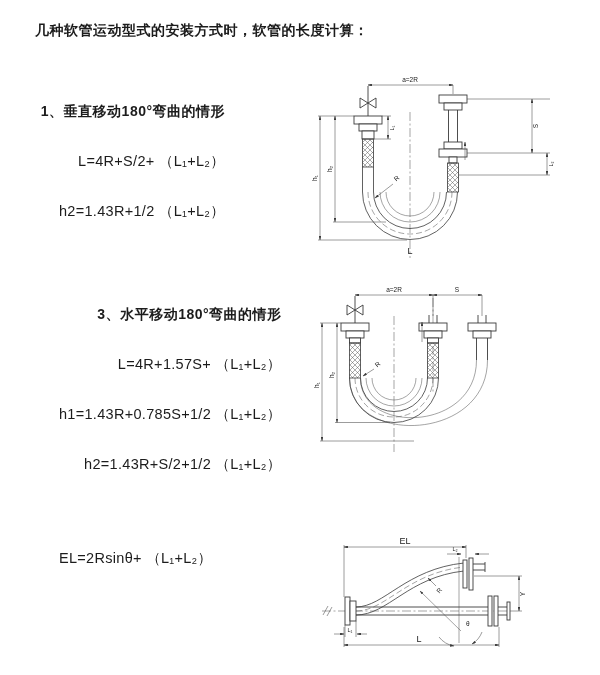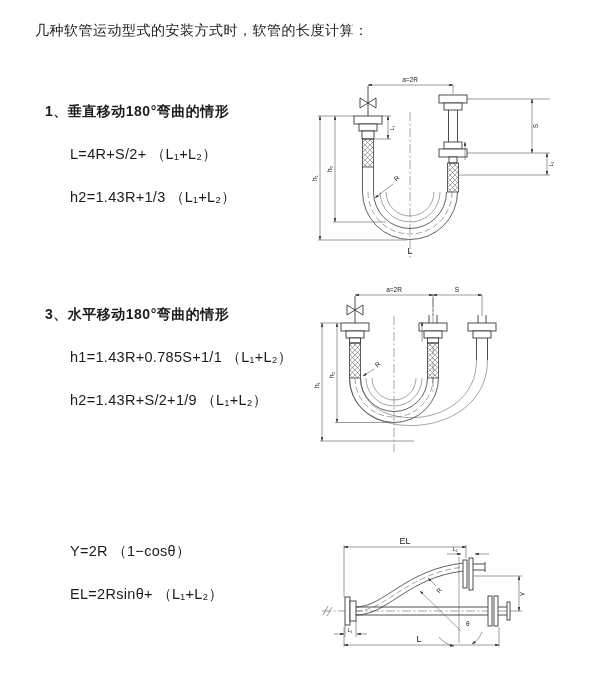"几种软管运动型式的安装方式时，软管的长度计算：" .page-title { font-weight: normal -> bold }
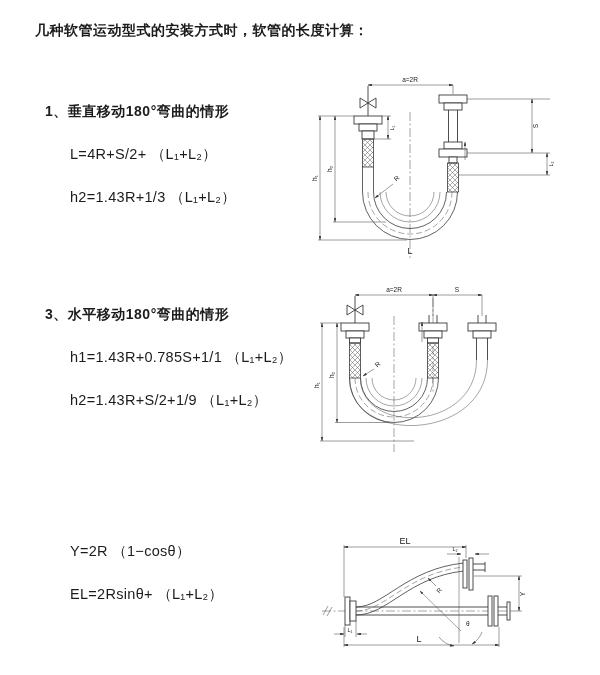"1、垂直移动180°弯曲的情形" .section { left: 45px -> 34px; text-align: none -> right }
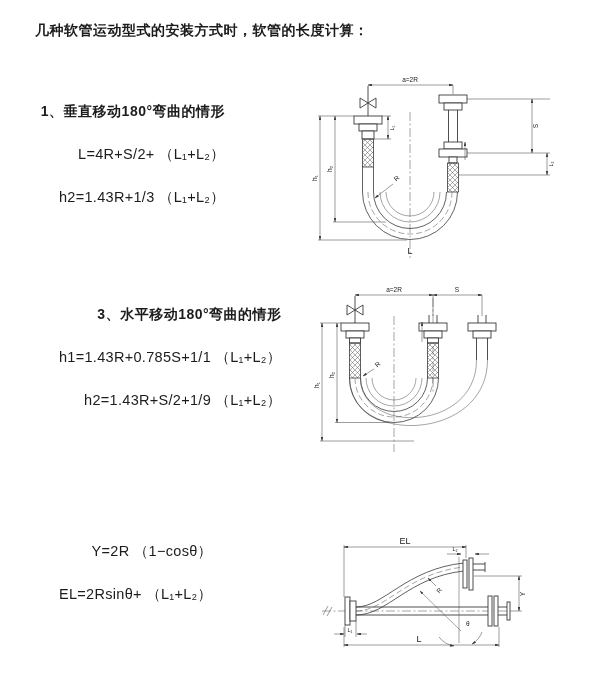"L=4R+S/2+ （L₁+L₂）" .formula { margin-top: 24px -> 31px }
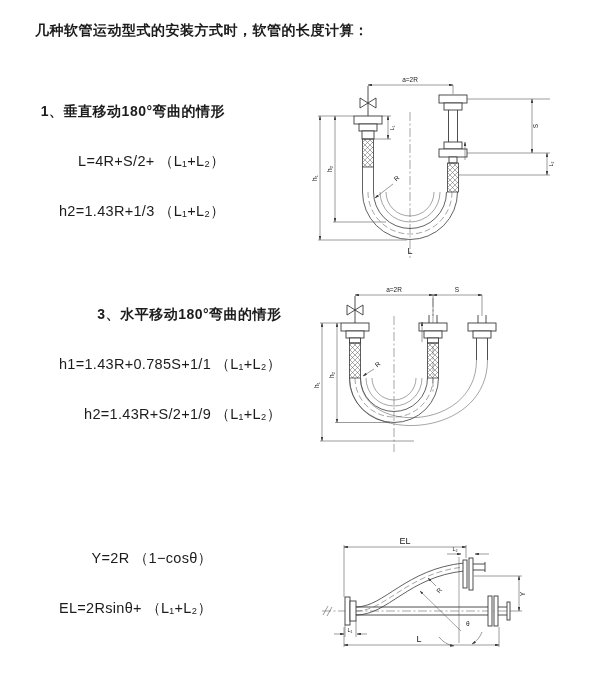"h2=1.43R+1/3 （L₁+L₂）" div.formula { text: 1.43R+1/3 -> 1.43R+1/2 }
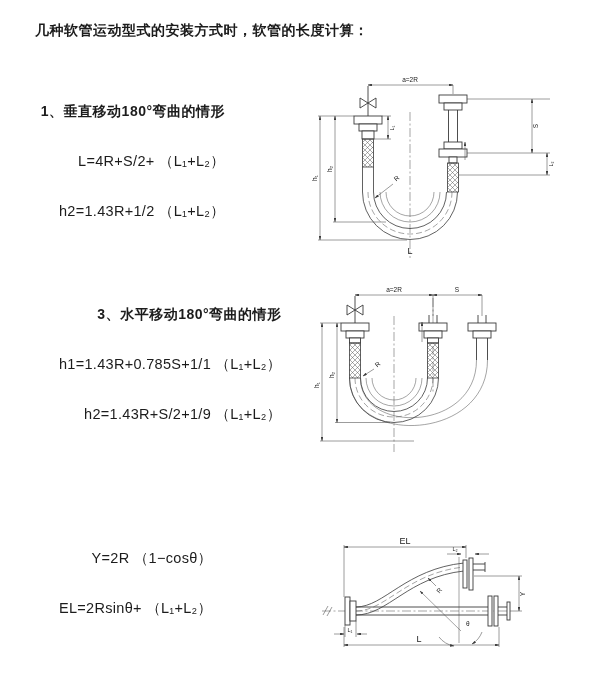"L=4R+1.57S+ （L₁+L₂）" div.formula { html: none -> <div>L=4R+1.57S+ （L₁+L₂）</div> }
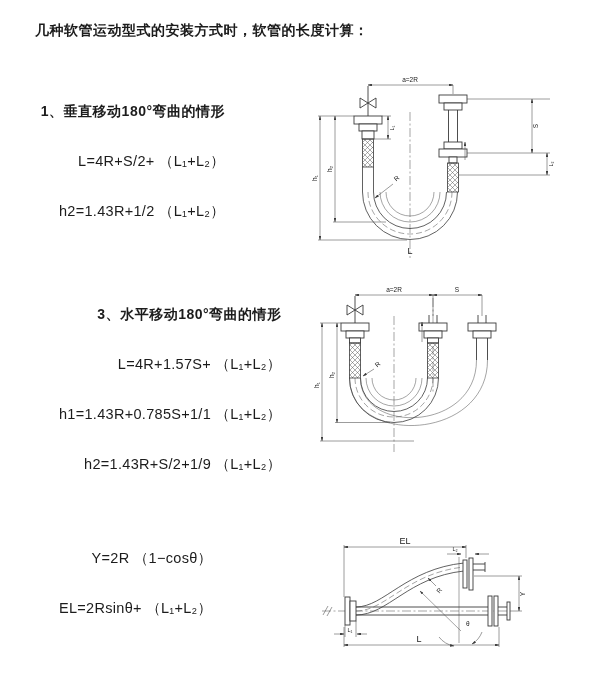"h1=1.43R+0.785S+1/1 （L₁+L₂）" div.formula { text: 1.43R+0.785S+1/1 -> 1.43R+0.785S+1/2 }
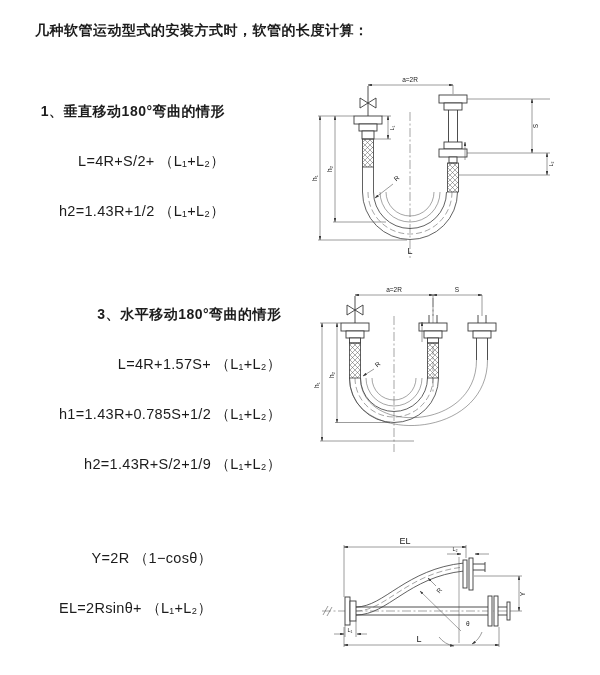"h2=1.43R+S/2+1/9 （L₁+L₂）" div.formula { text: 1.43R+S/2+1/9 -> 1.43R+S/2+1/2 }
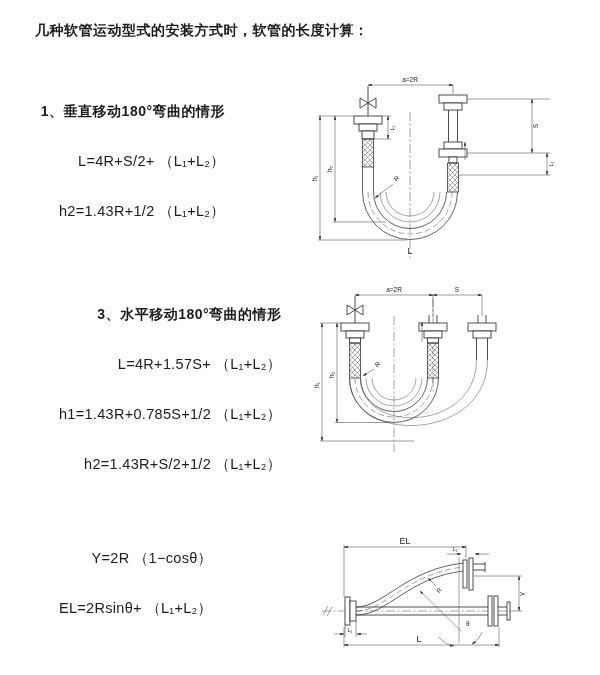"Y=2R （1−cosθ）" div.formula { html: <div>Y=2R （1−cosθ）</div> -> none }
